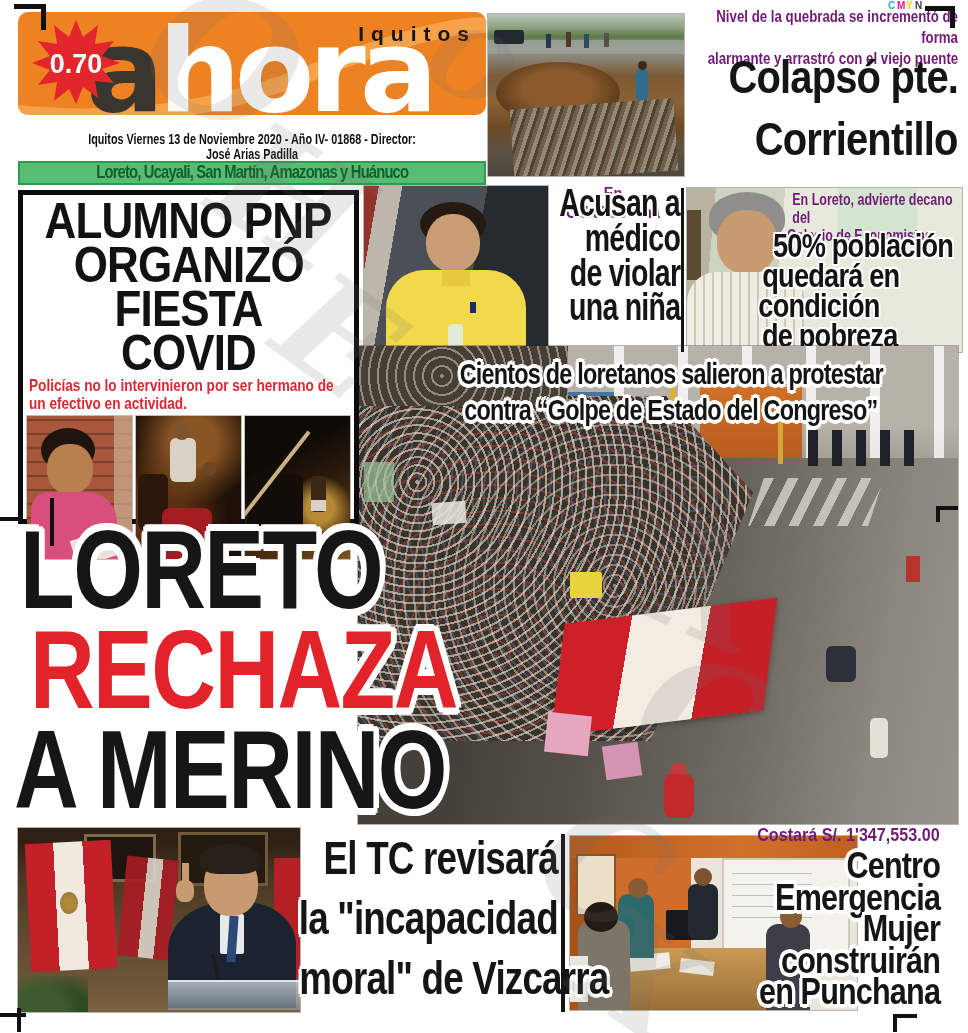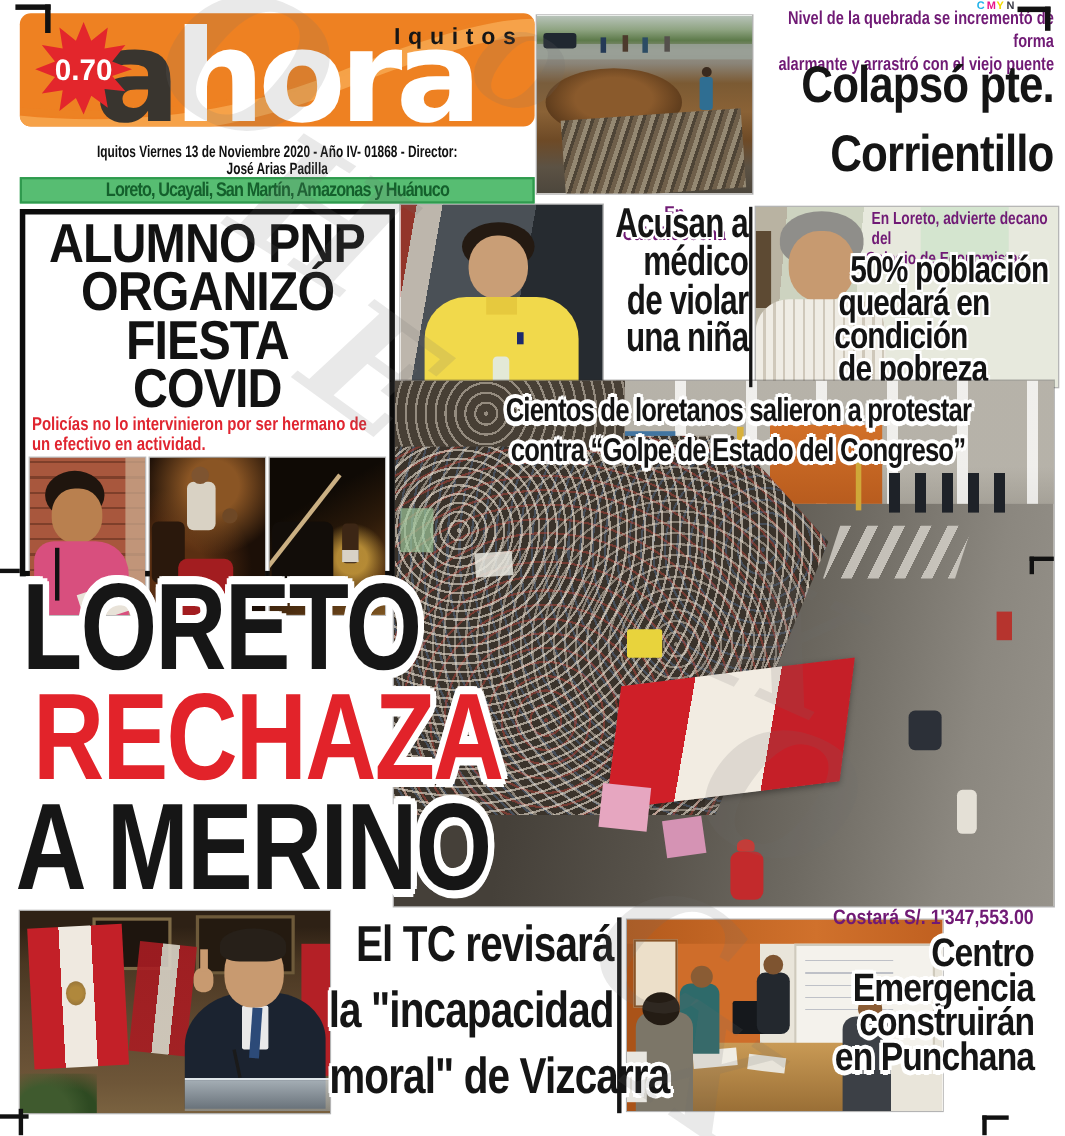"Mujer" div.ln { html: none -> <div><span>Mujer</span></div> }
